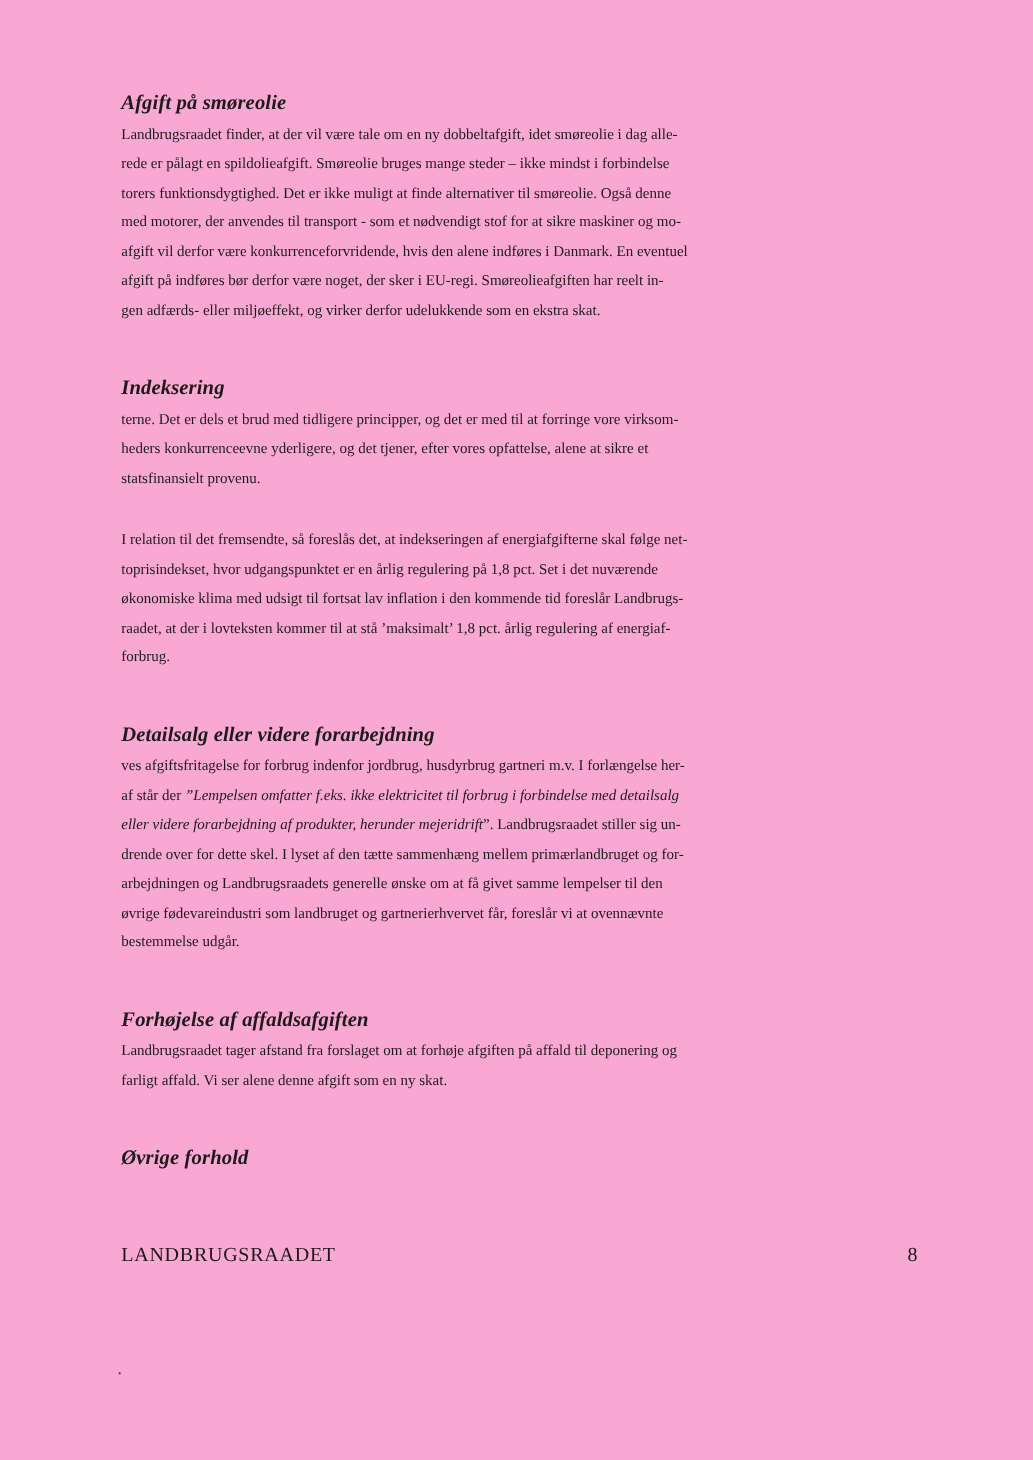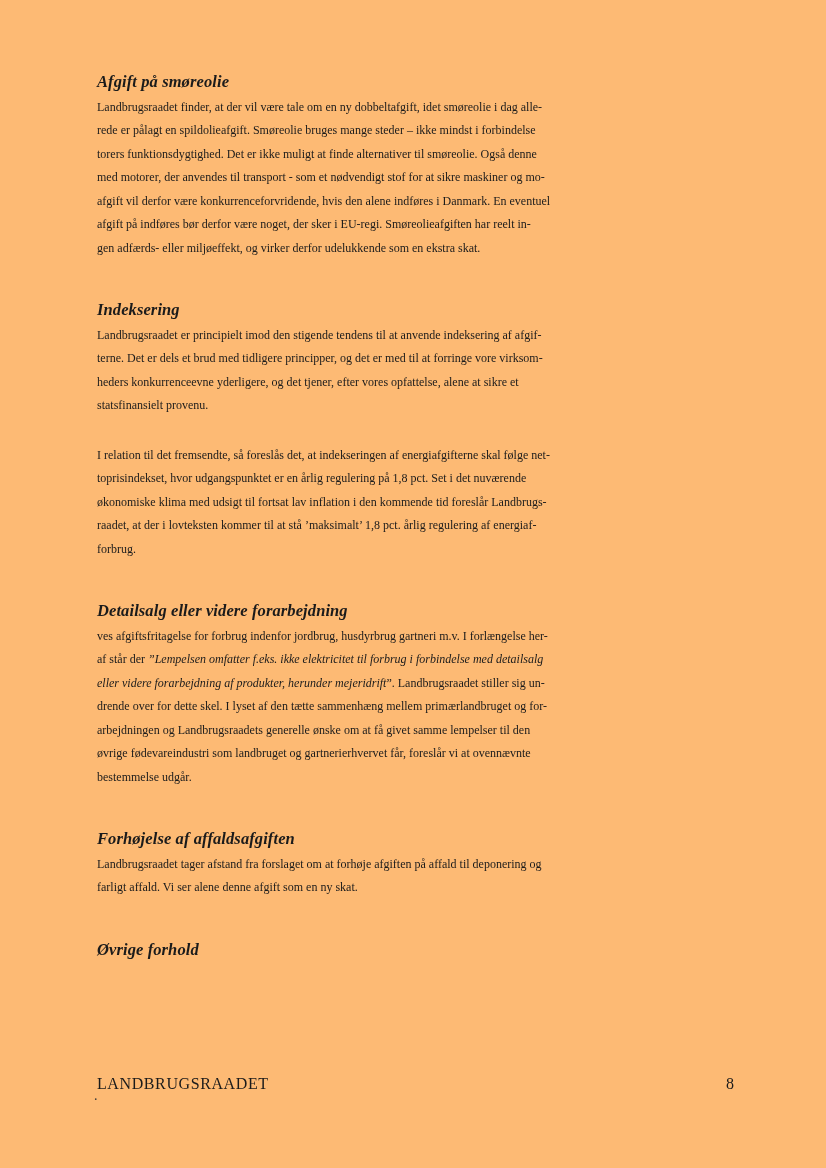"Afgift på smøreolie" .page { background: #fdba74 -> #f9a8d4 }
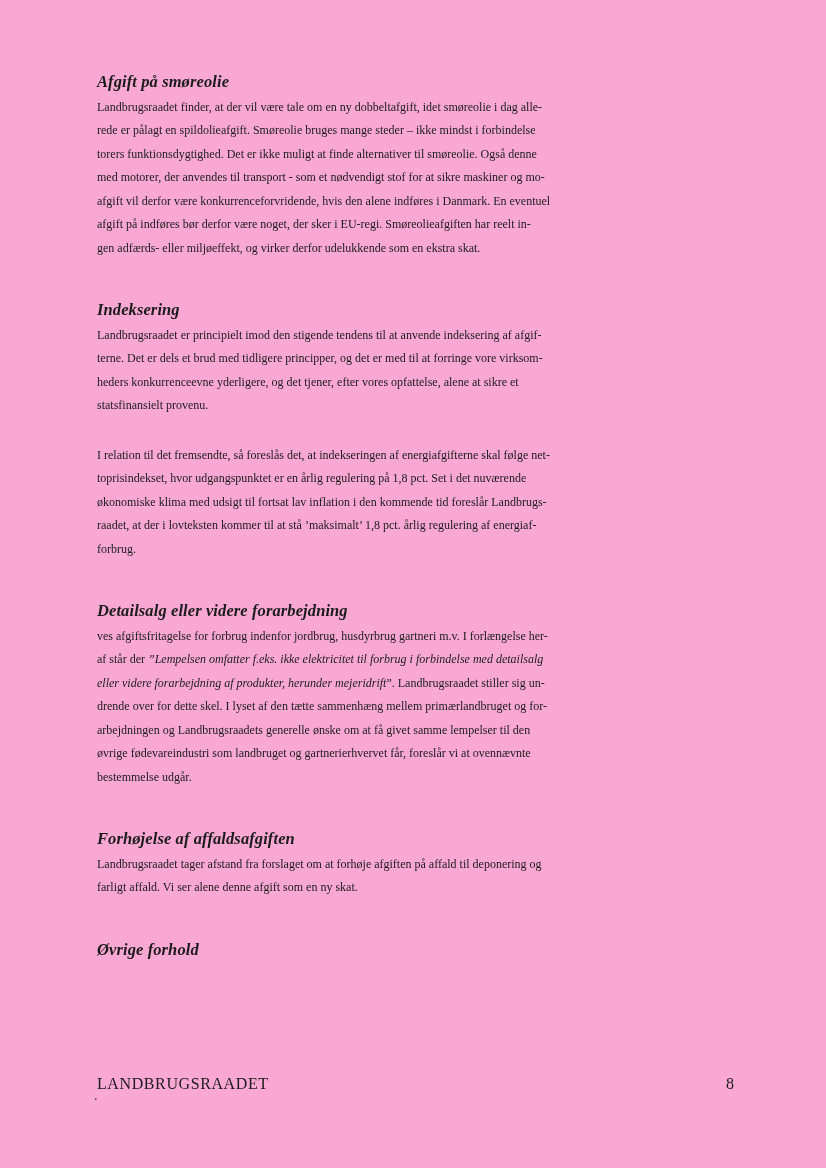"Landbrugsraadet er principielt imod den" span.line { html: <span>Landbrugsraadet er principielt imod den stigende tendens til at anvende indeksering af afgif-</span> -> none }
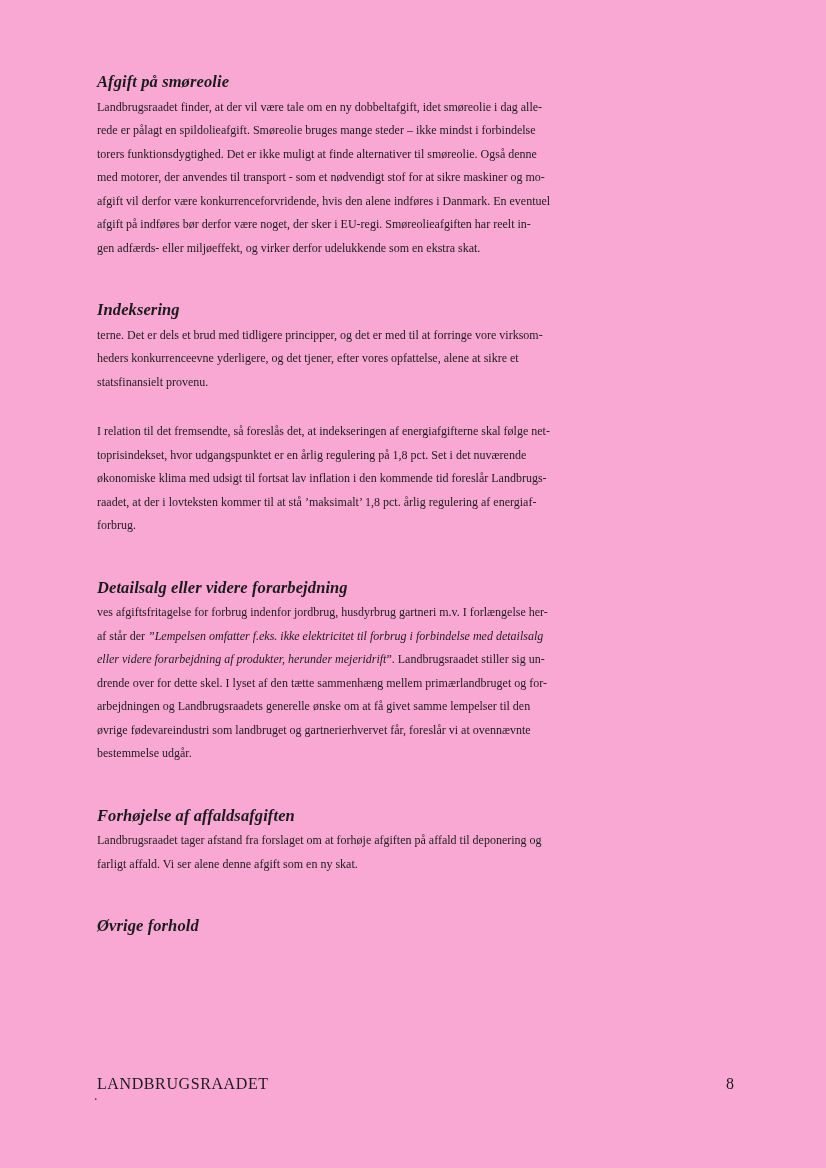"LANDBRUGSRAADET" .footer { top: 1075px -> 996px }
